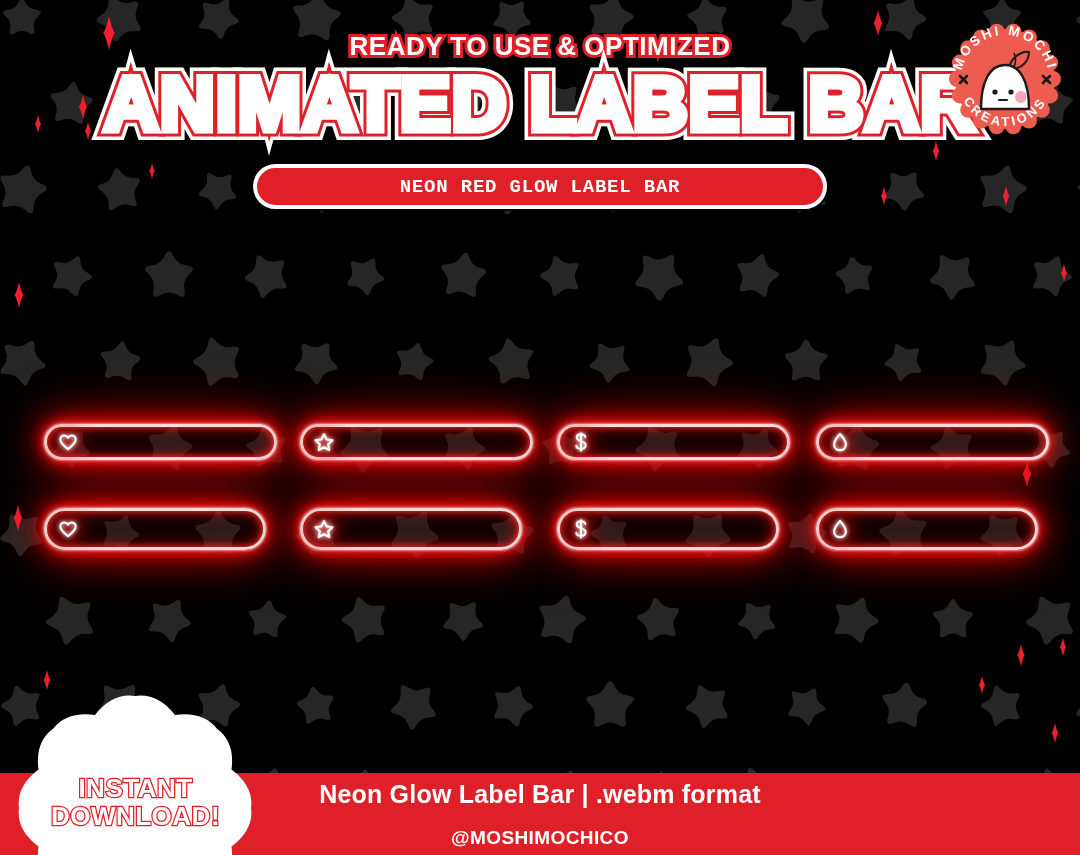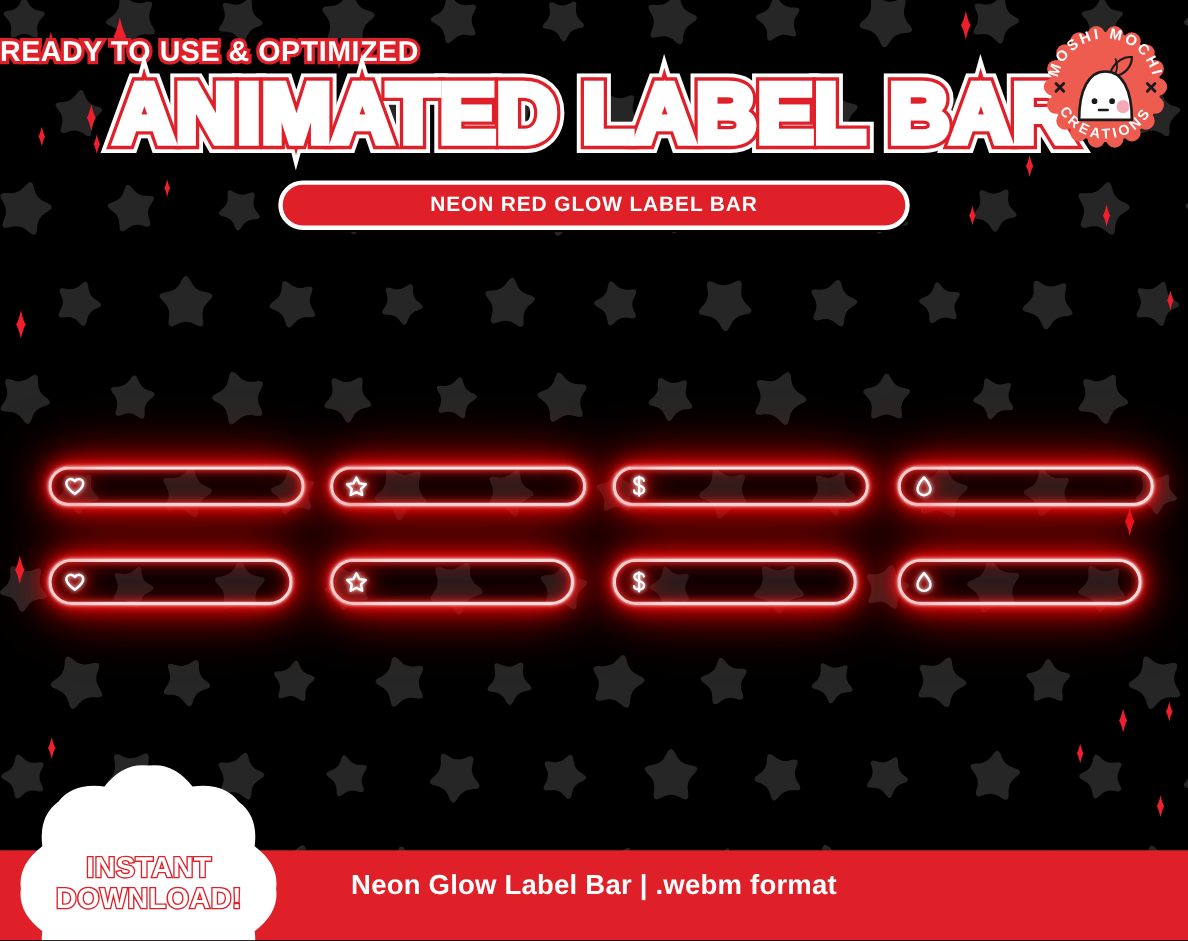"READY TO USE & OPTIMIZED" .eyebrow { text-align: none -> center }
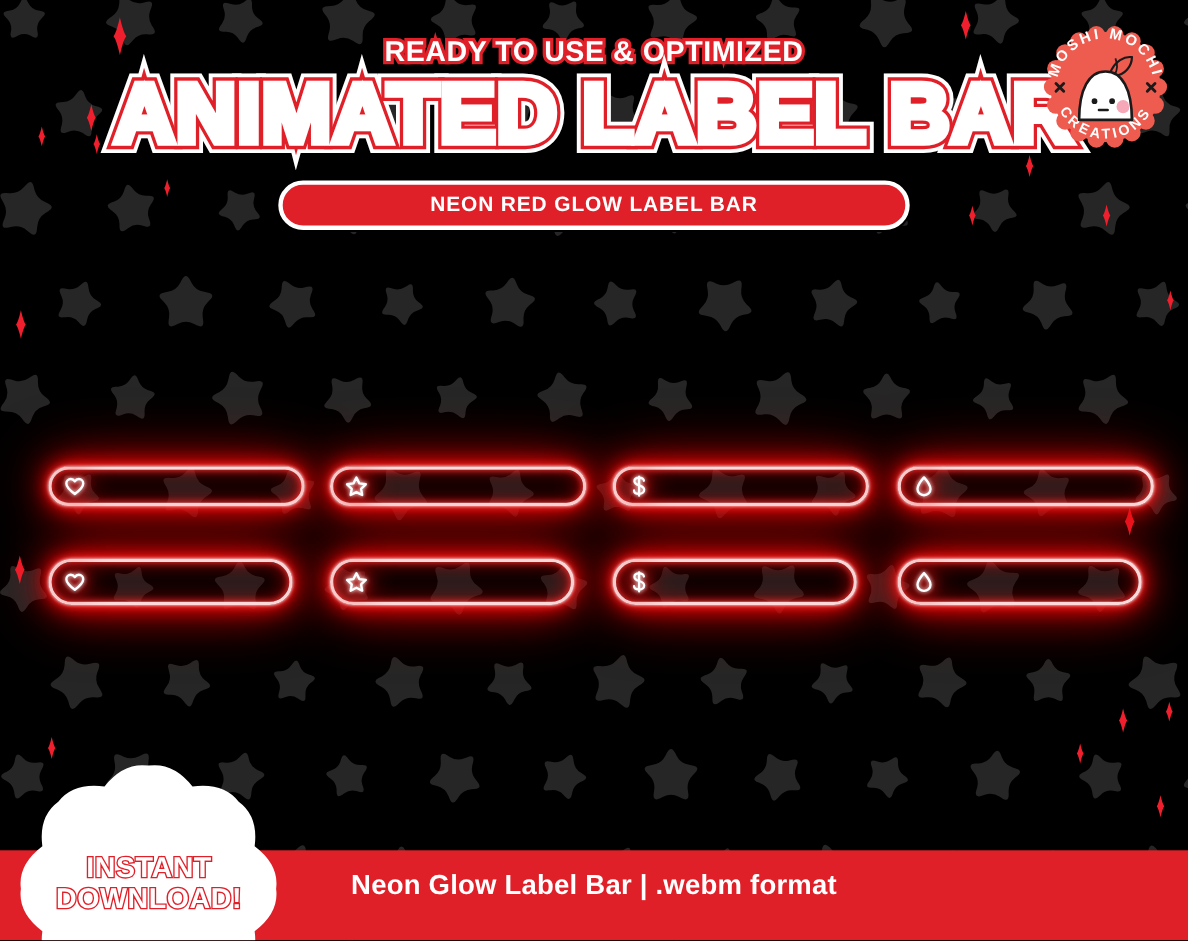"NEON RED GLOW LABEL BAR" .subtitle-pill { font-family: none -> Liberation Mono, monospace }
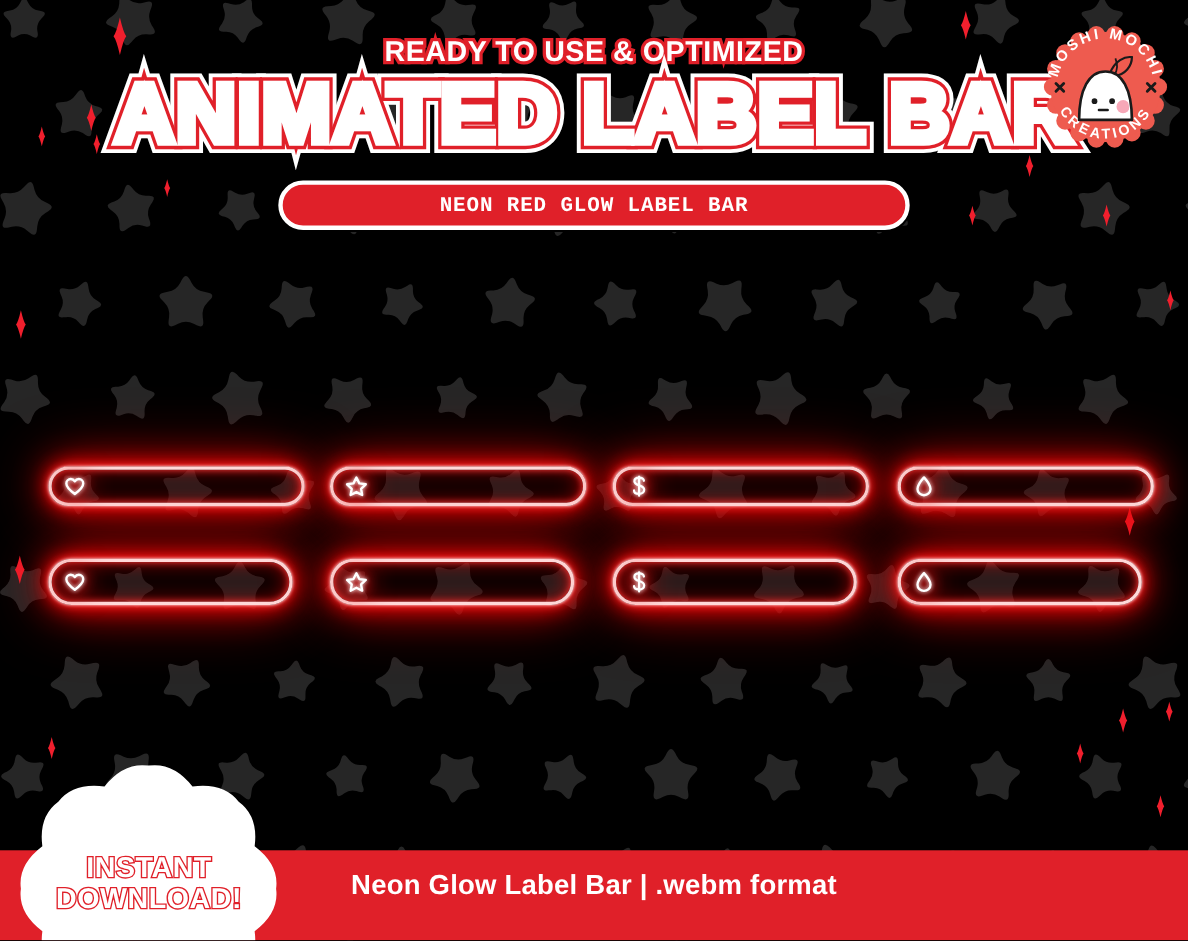"@MOSHIMOCHICO" div.banner-line2 { html: none -> <div>@MOSHIMOCHICO</div> }
